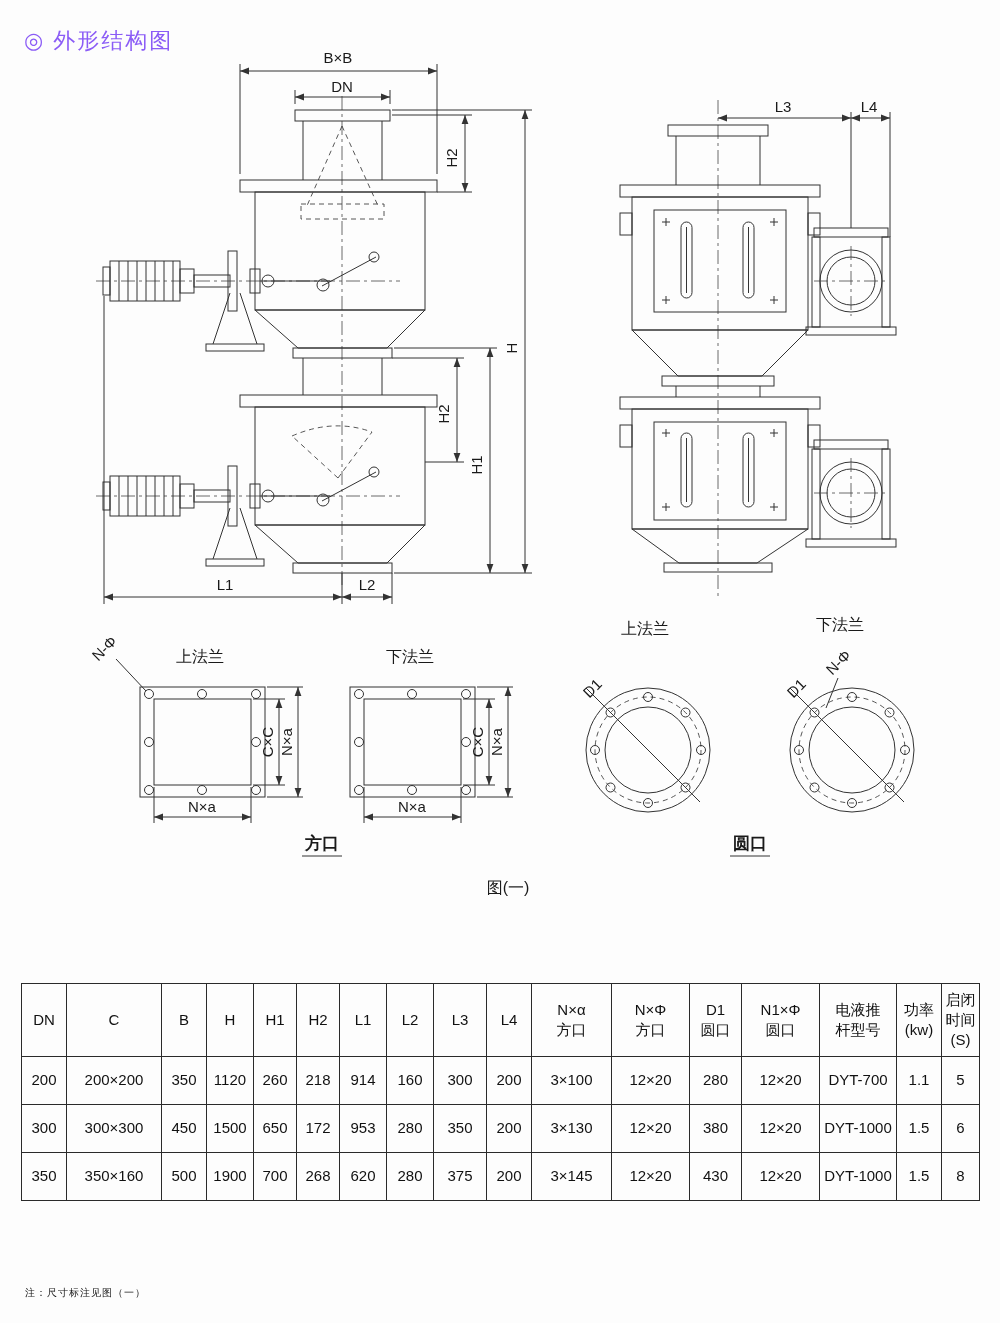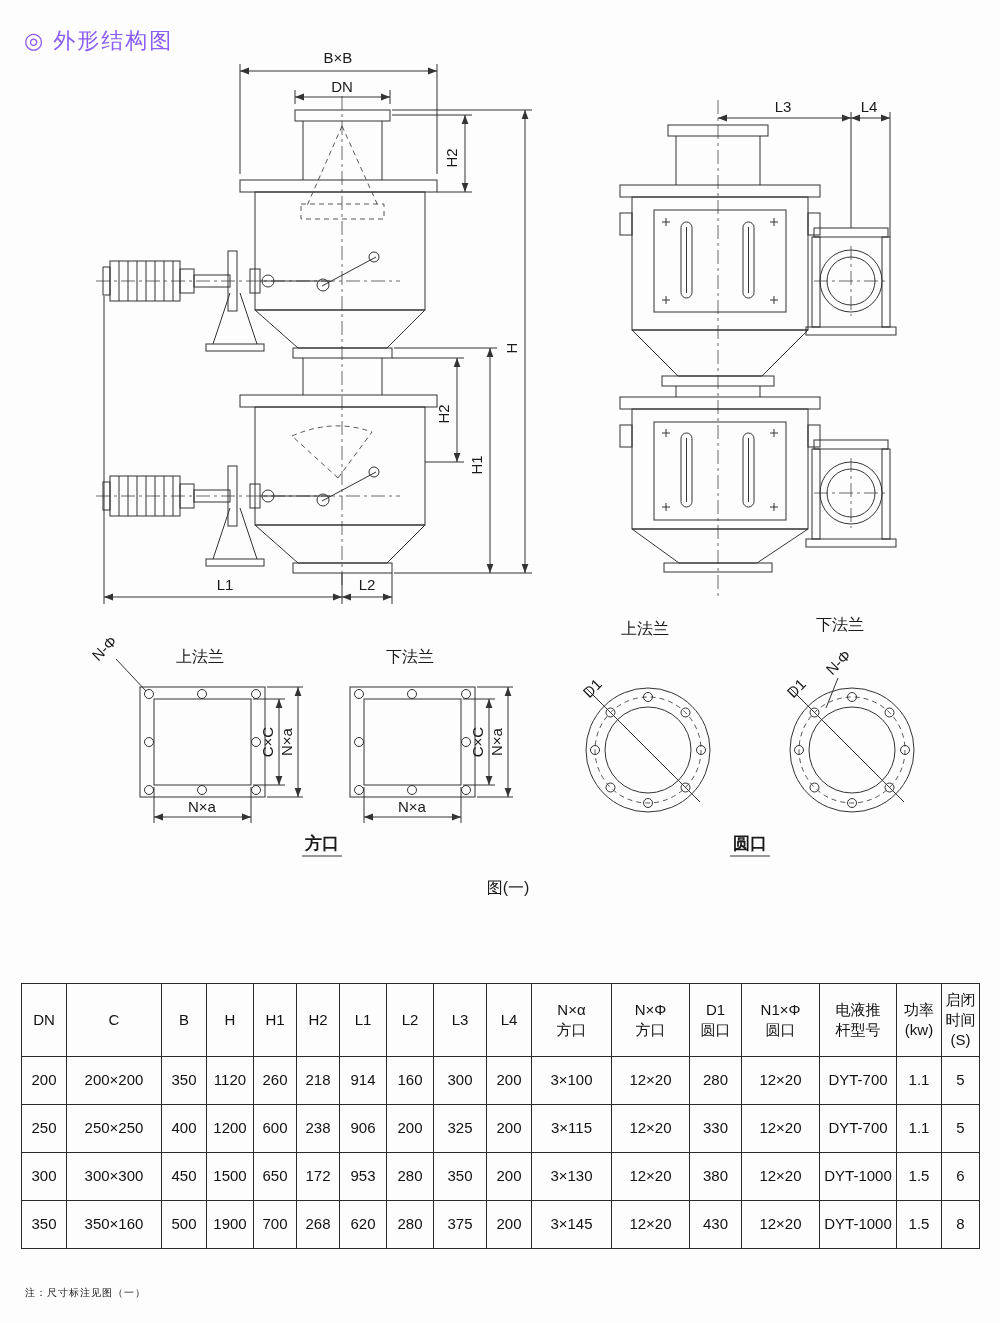"250" tr { html: <tr> <td>250</td> <td>250×250</td> <td>400</td> <td>1200</td> <td>600</td> <td>238</td> <td>906</td> <td>200</td> <td>325</td> <td>200</td> <td>3×115</td> <td>12×20</td> <td>330</td> <td>12×20</td> <td>DYT-700</td> <td>1.1</td> <td>5</td> </tr> -> none }
